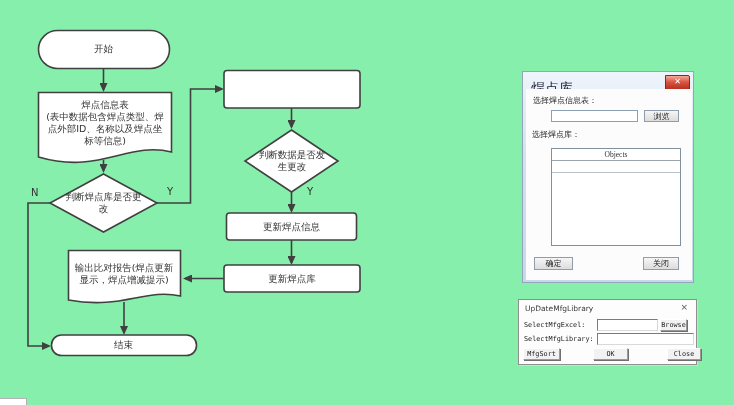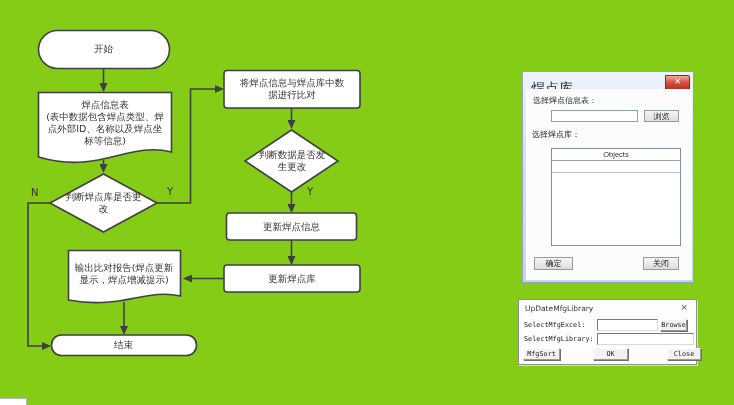"开始" #canvas { background: #84cc16 -> #86efac }
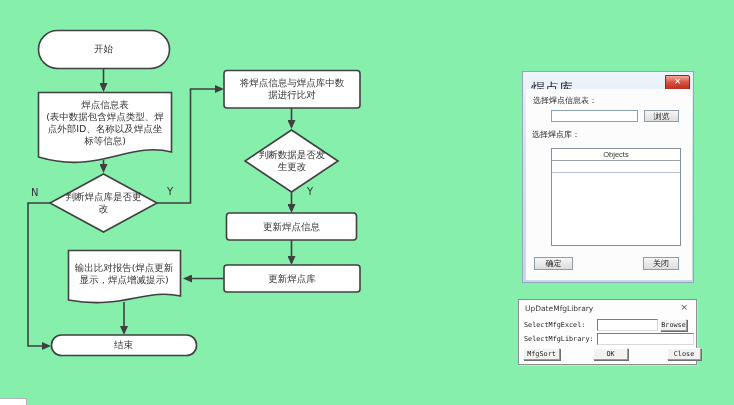"将焊点信息与焊点库中数" div.fc-t { html: <div>将焊点信息与焊点库中数 据进行比对</div> -> none }
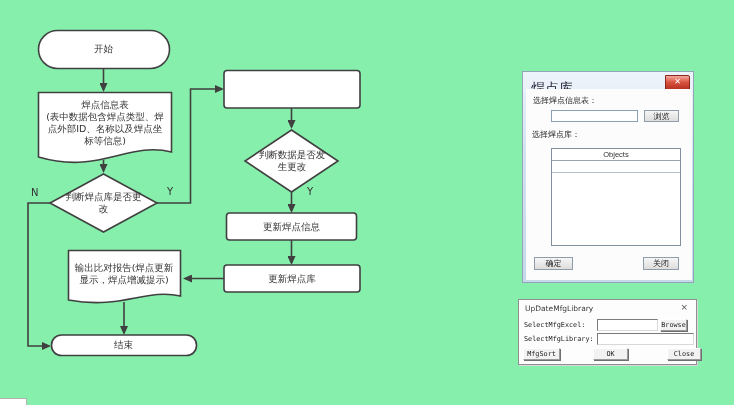"Objects" .dlg1-list-hdr { font-family: Liberation Sans, sans-serif -> Liberation Serif, serif }
